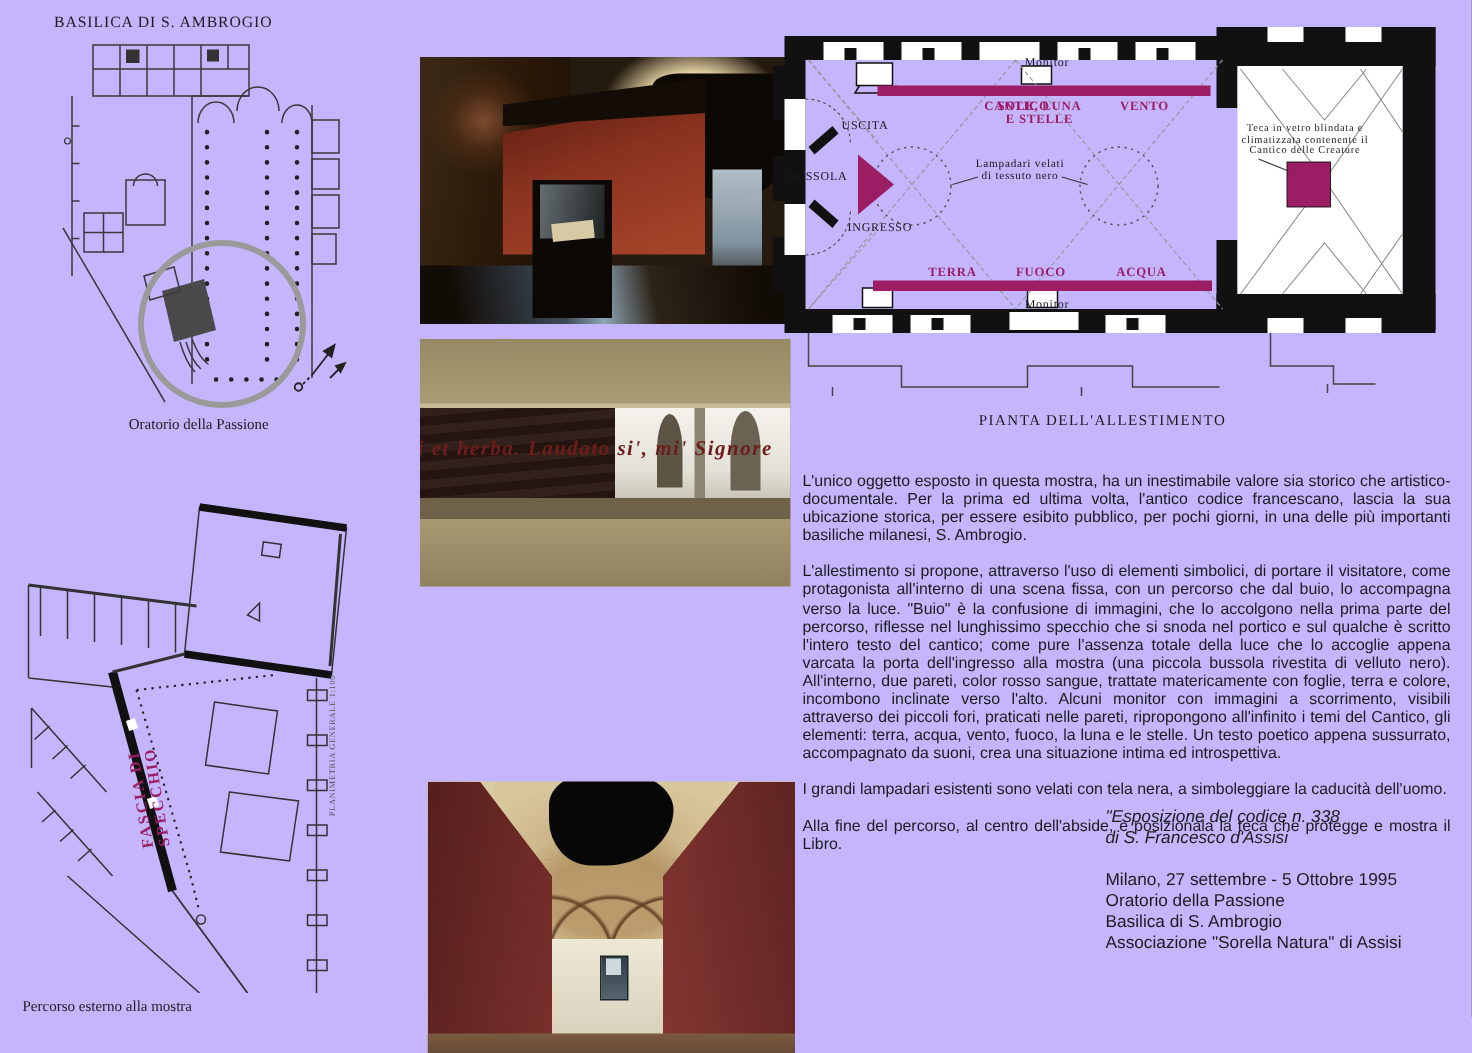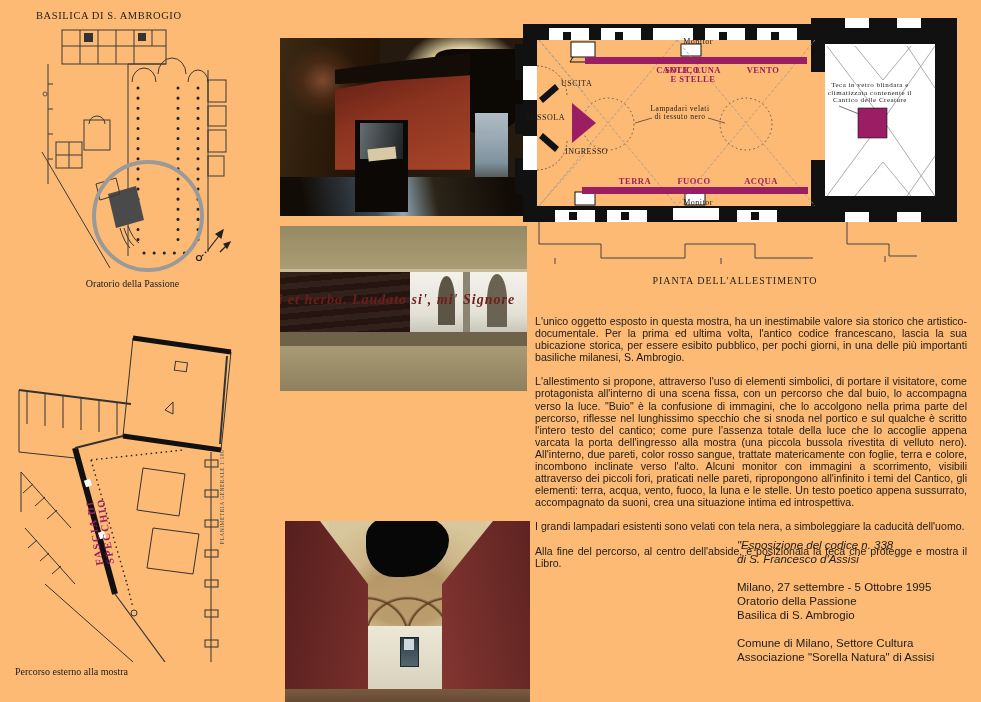"BASILICA DI S. AMBROGIO" .page { background: #fdba74 -> #c4b5fd }
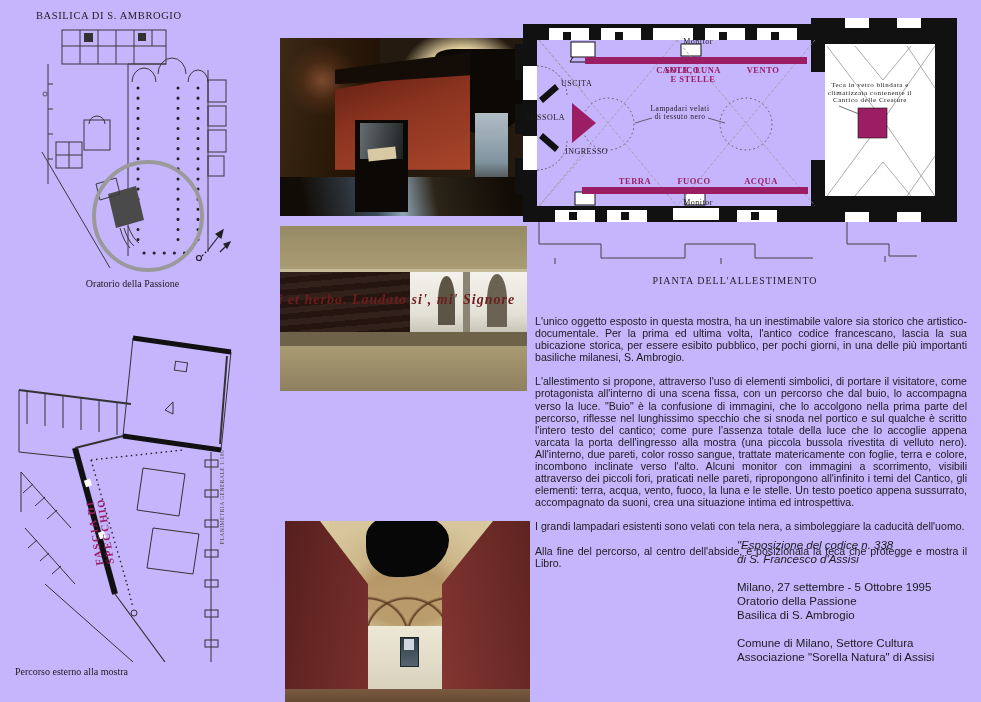"Comune di Milano, Settore Cultura" div.grp { html: <div>Comune di Milano, Settore Cultura</div> -> none }
